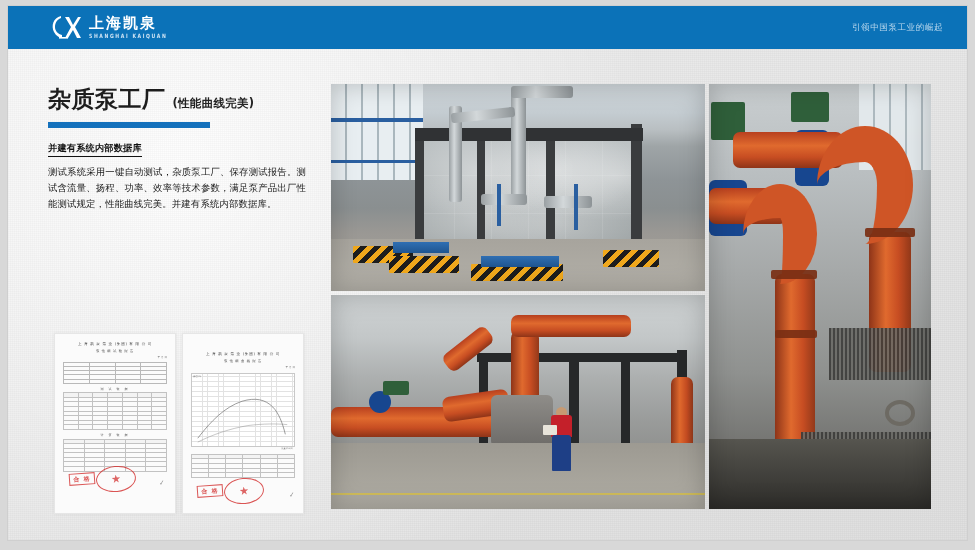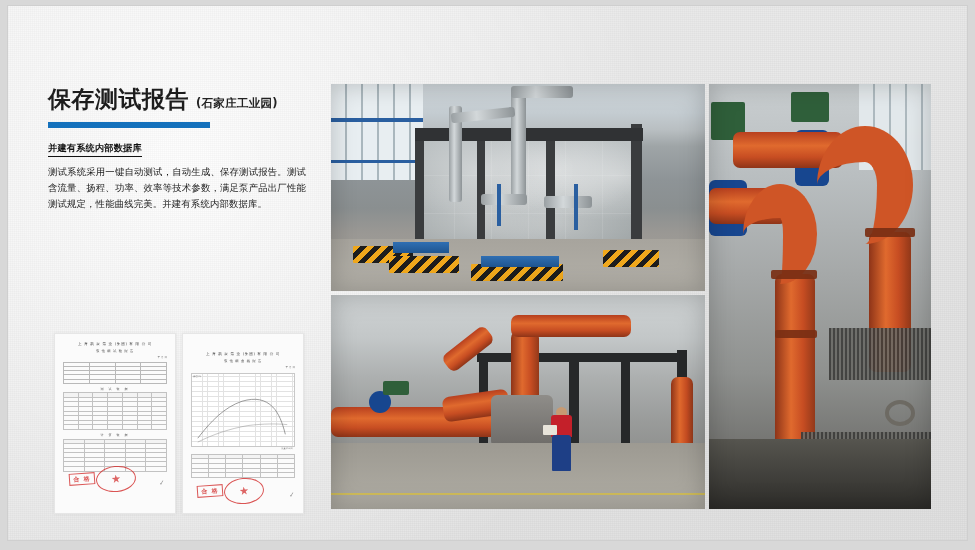"上海凯泉" div { html: none -> <div> <div> <span> <svg> <path></path> <path></path> <rect></rect> </svg> </span> <span> <span>上海凯泉</span> <span>SHANGHAI KAIQUAN</span> </span> </div> <div>引领中国泵工业的崛起</div> </div> }
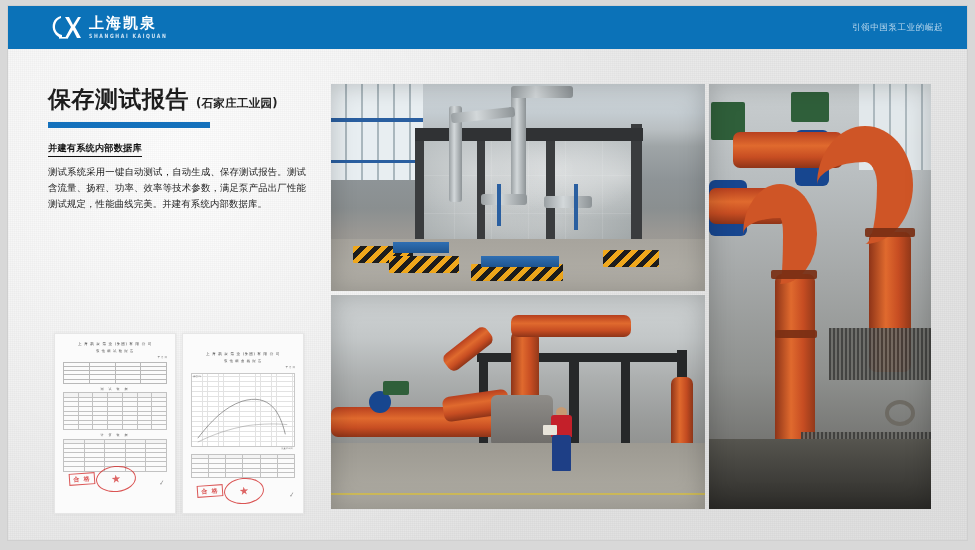"保存测试报告" span { text: 保存测试报告 -> 杂质泵工厂 }
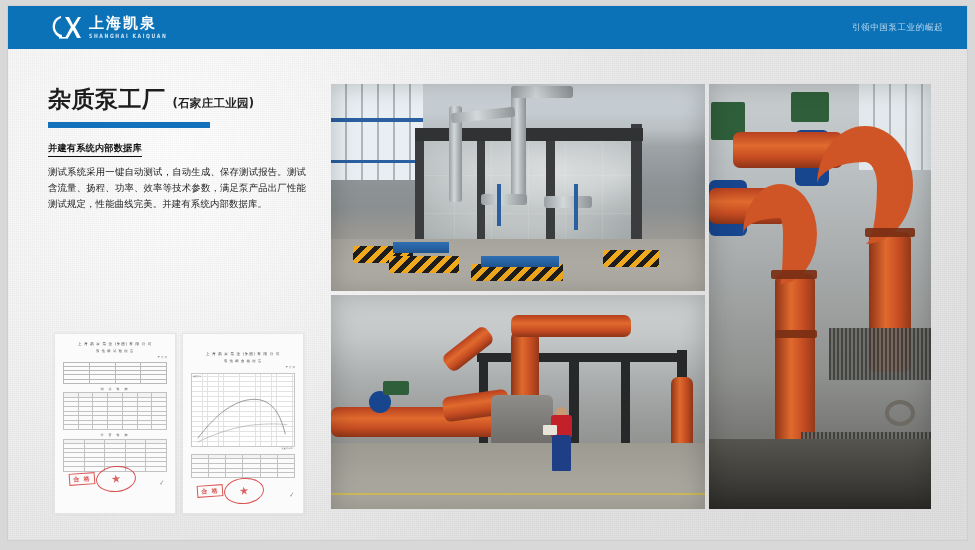"(石家庄工业园)" span { text: 石家庄工业园 -> 性能曲线完美 }
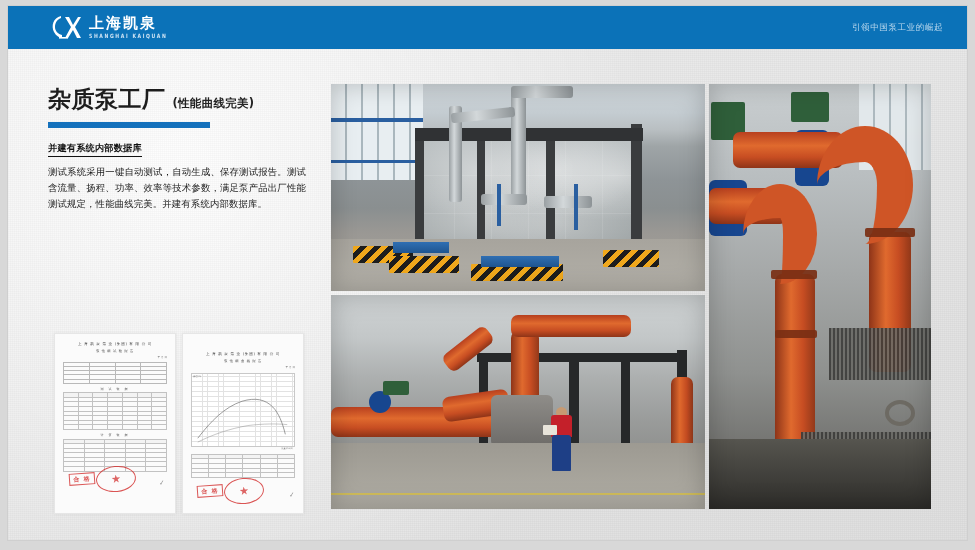"测试系统采用一键自动测试，自动生成、保存测试报告。测试含流量、扬程、功率、效率等" div { text: 自动生成 -> 杂质泵工厂 }
